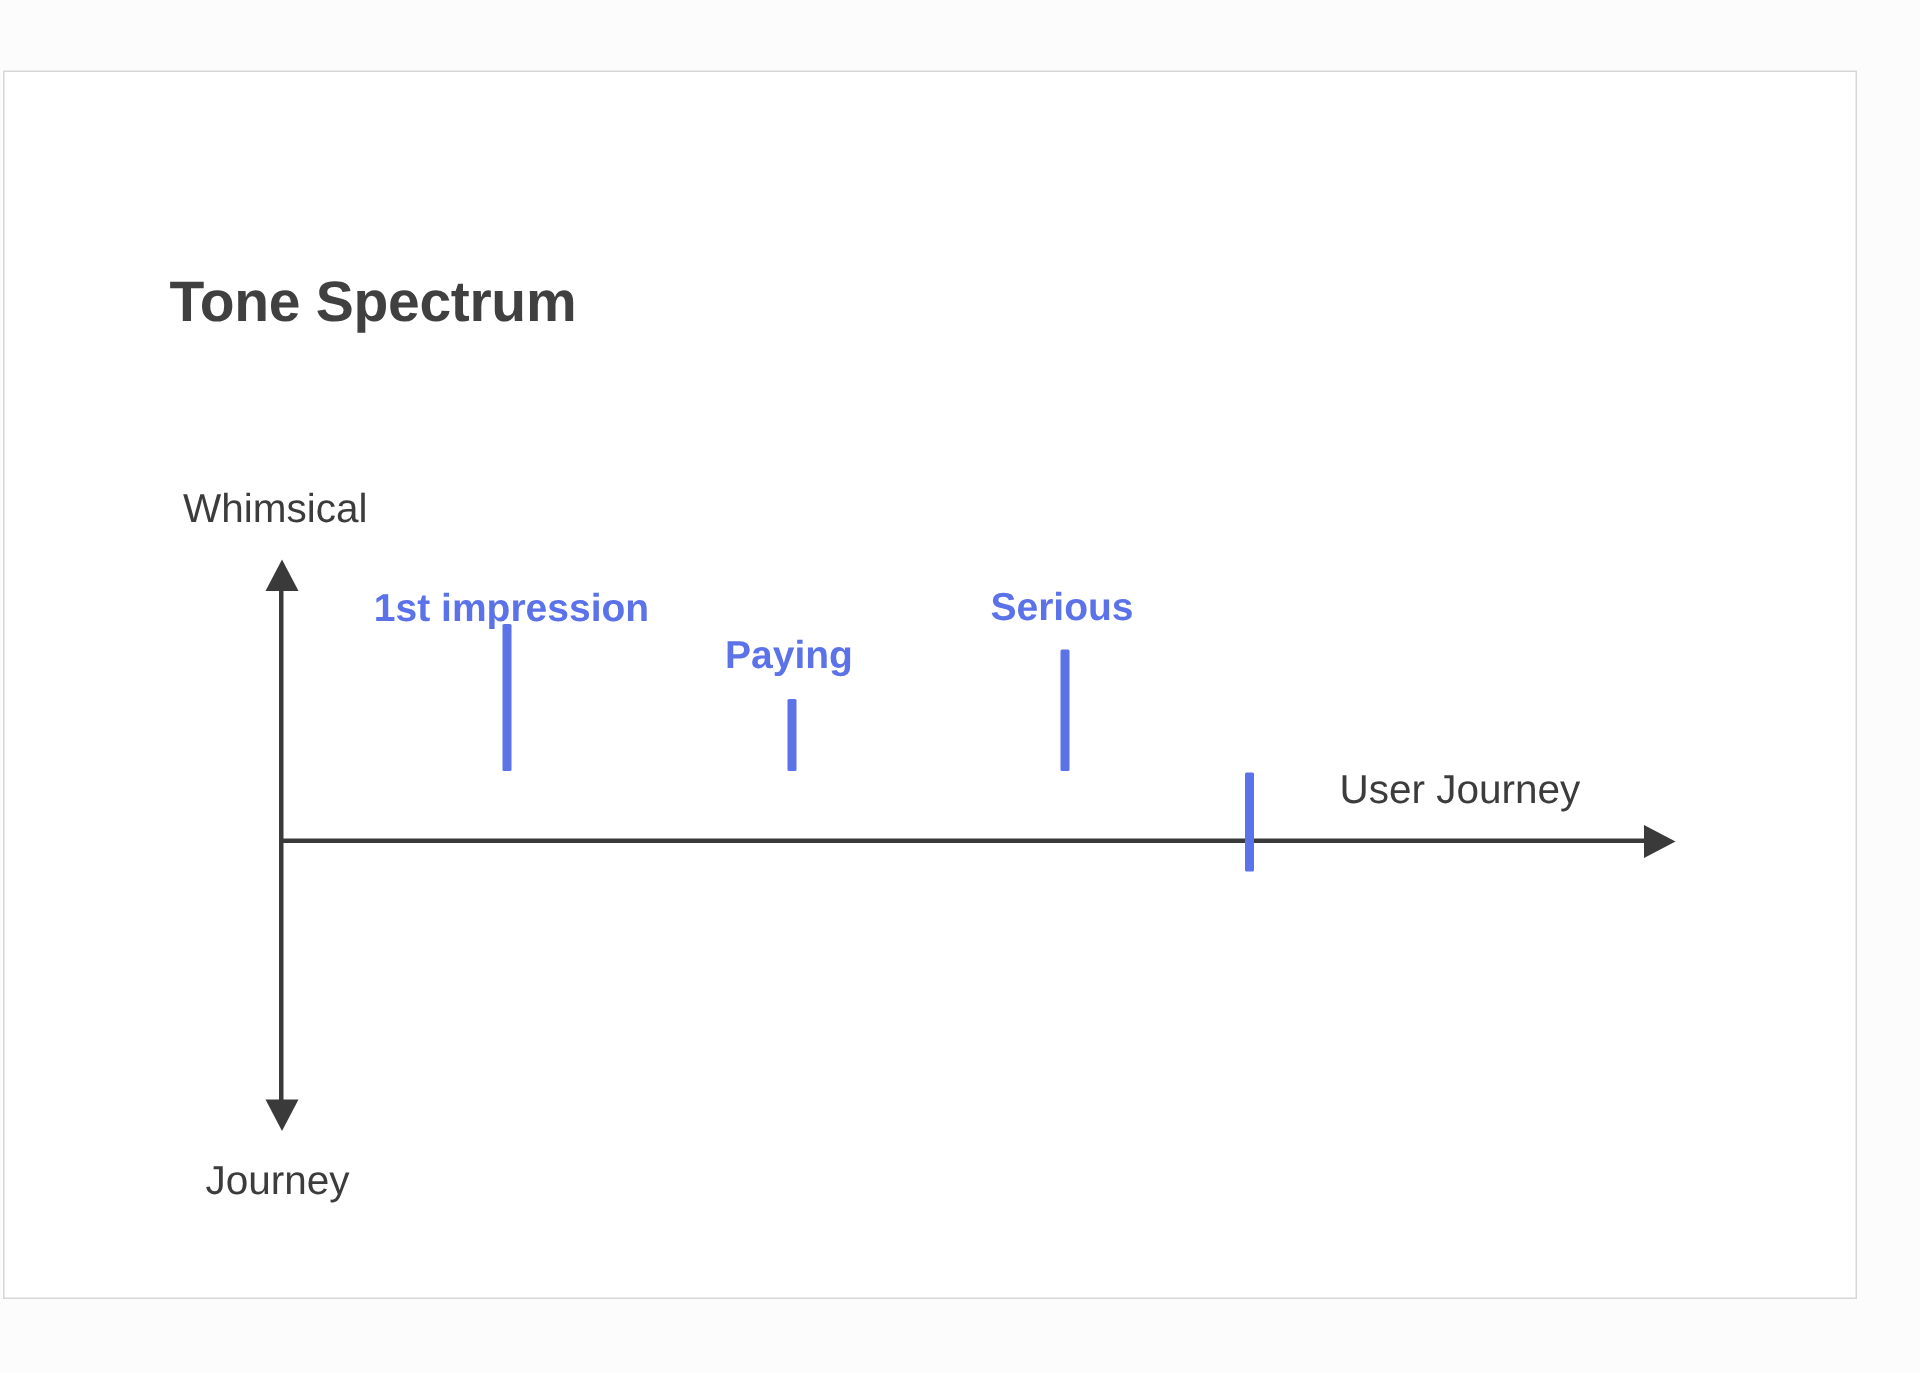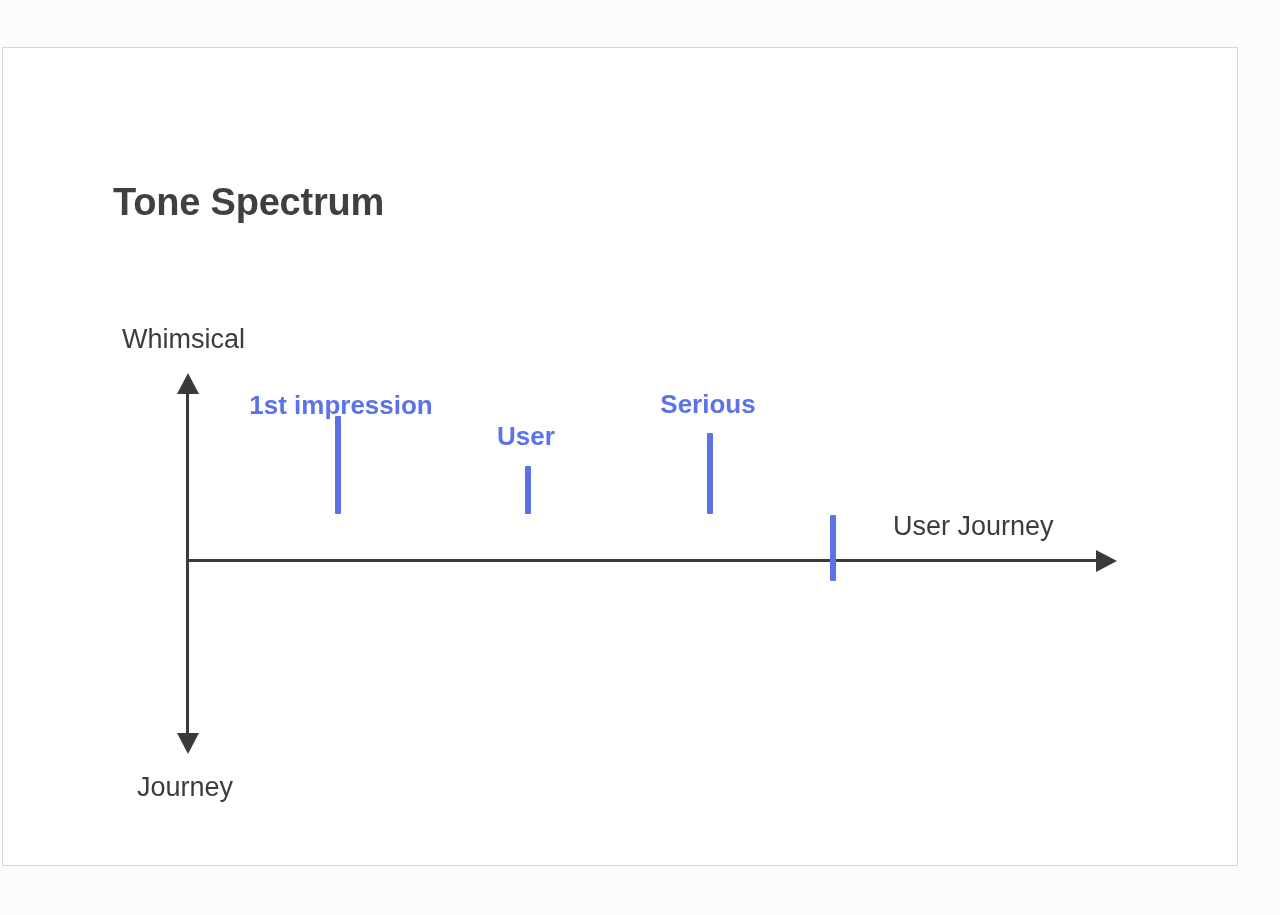"User" div.marker-label { text: User -> Paying }
